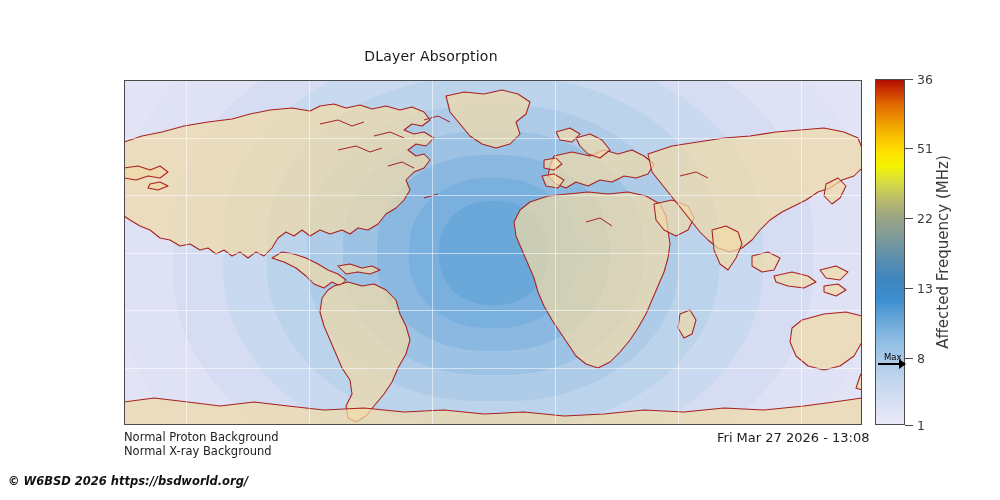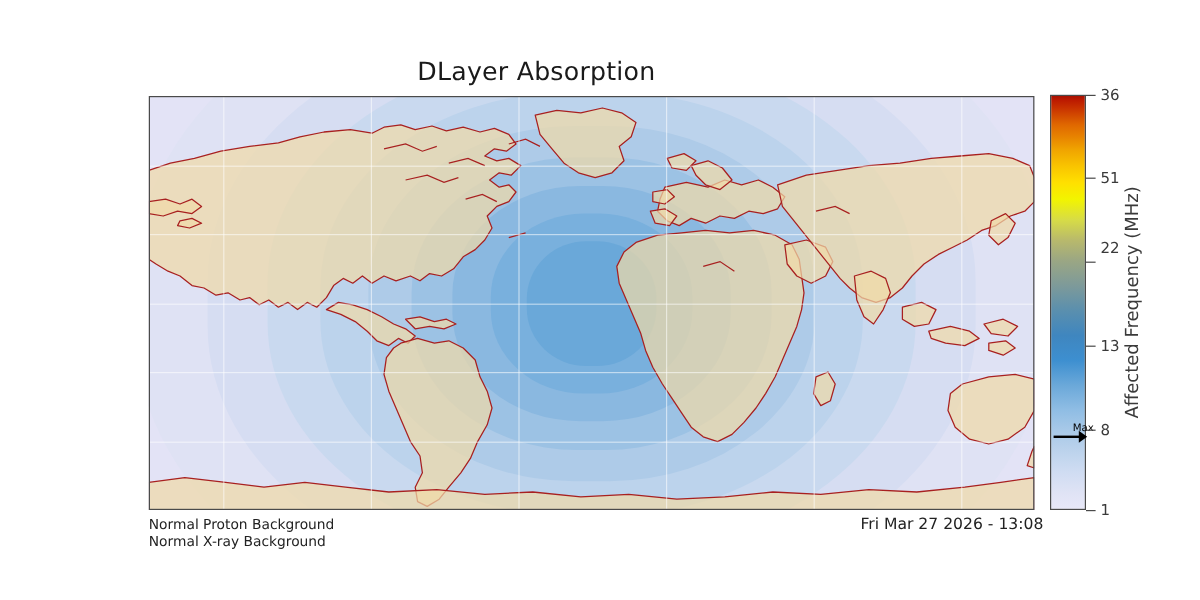"DLayer Absorption" .title { font-size: 21px -> 14px; margin-left: 16px -> none }
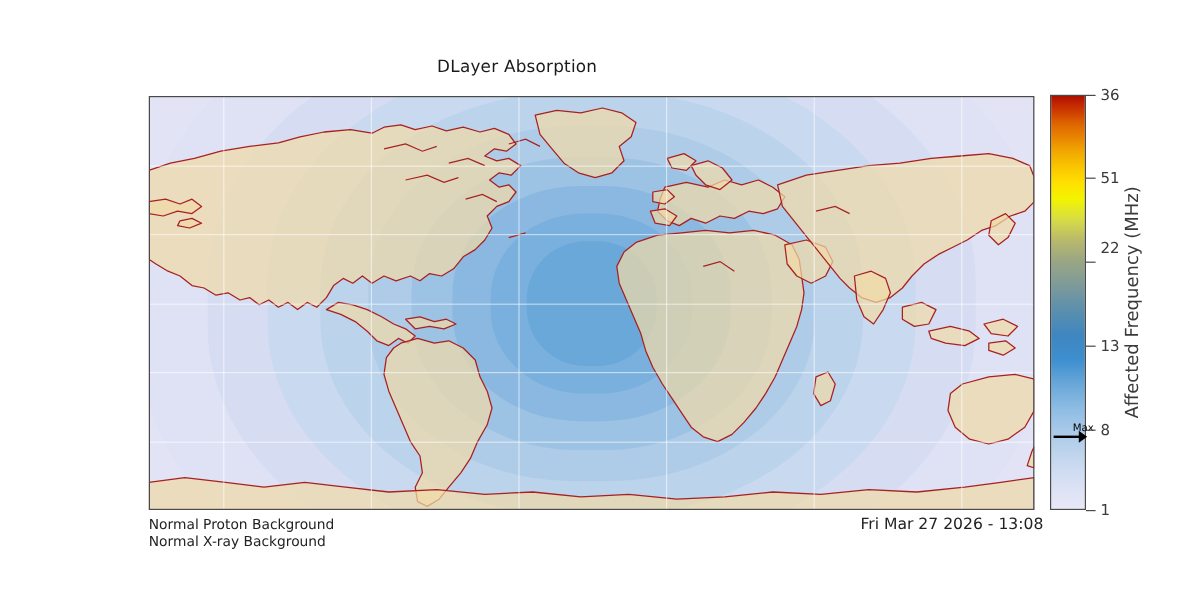"22" div.cb-lbl { top: 136px -> 148px }
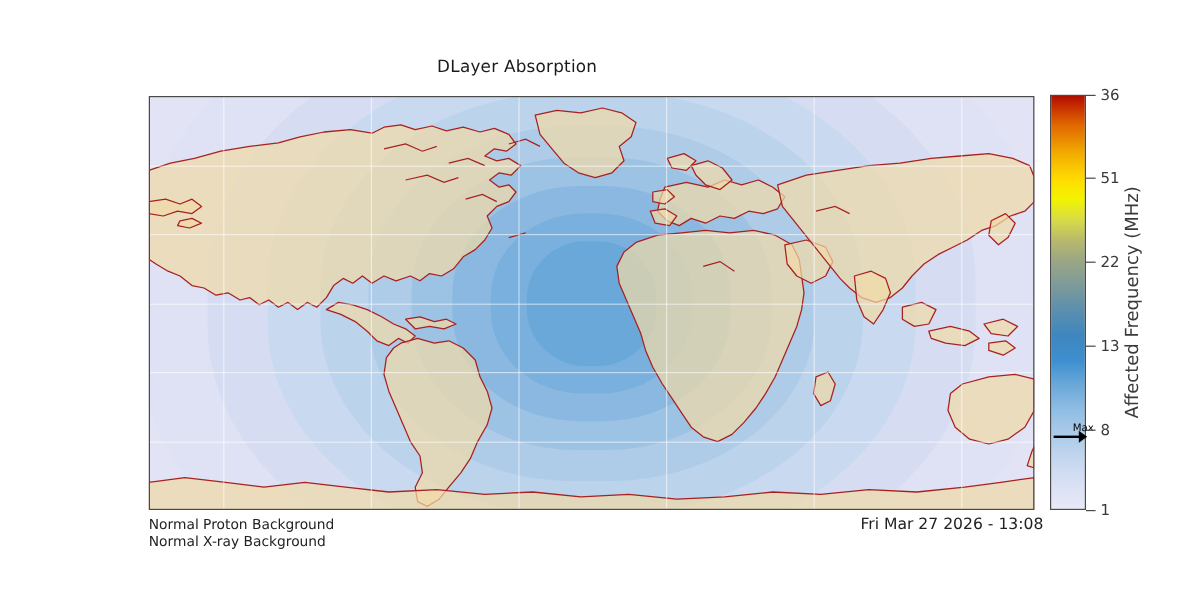"Max" .cb-max span { padding-left: 17px -> 7px }
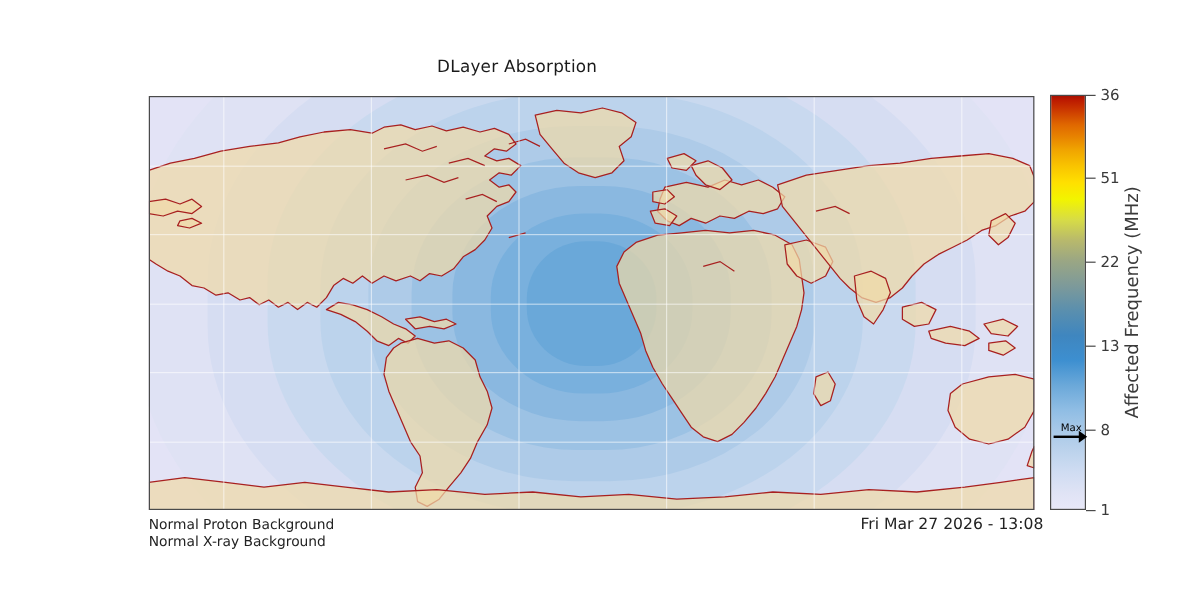"© W6BSD 2026 https://bsdworld.org/" div.credit { html: none -> <div>© W6BSD 2026 https://bsdworld.org/</div> }
